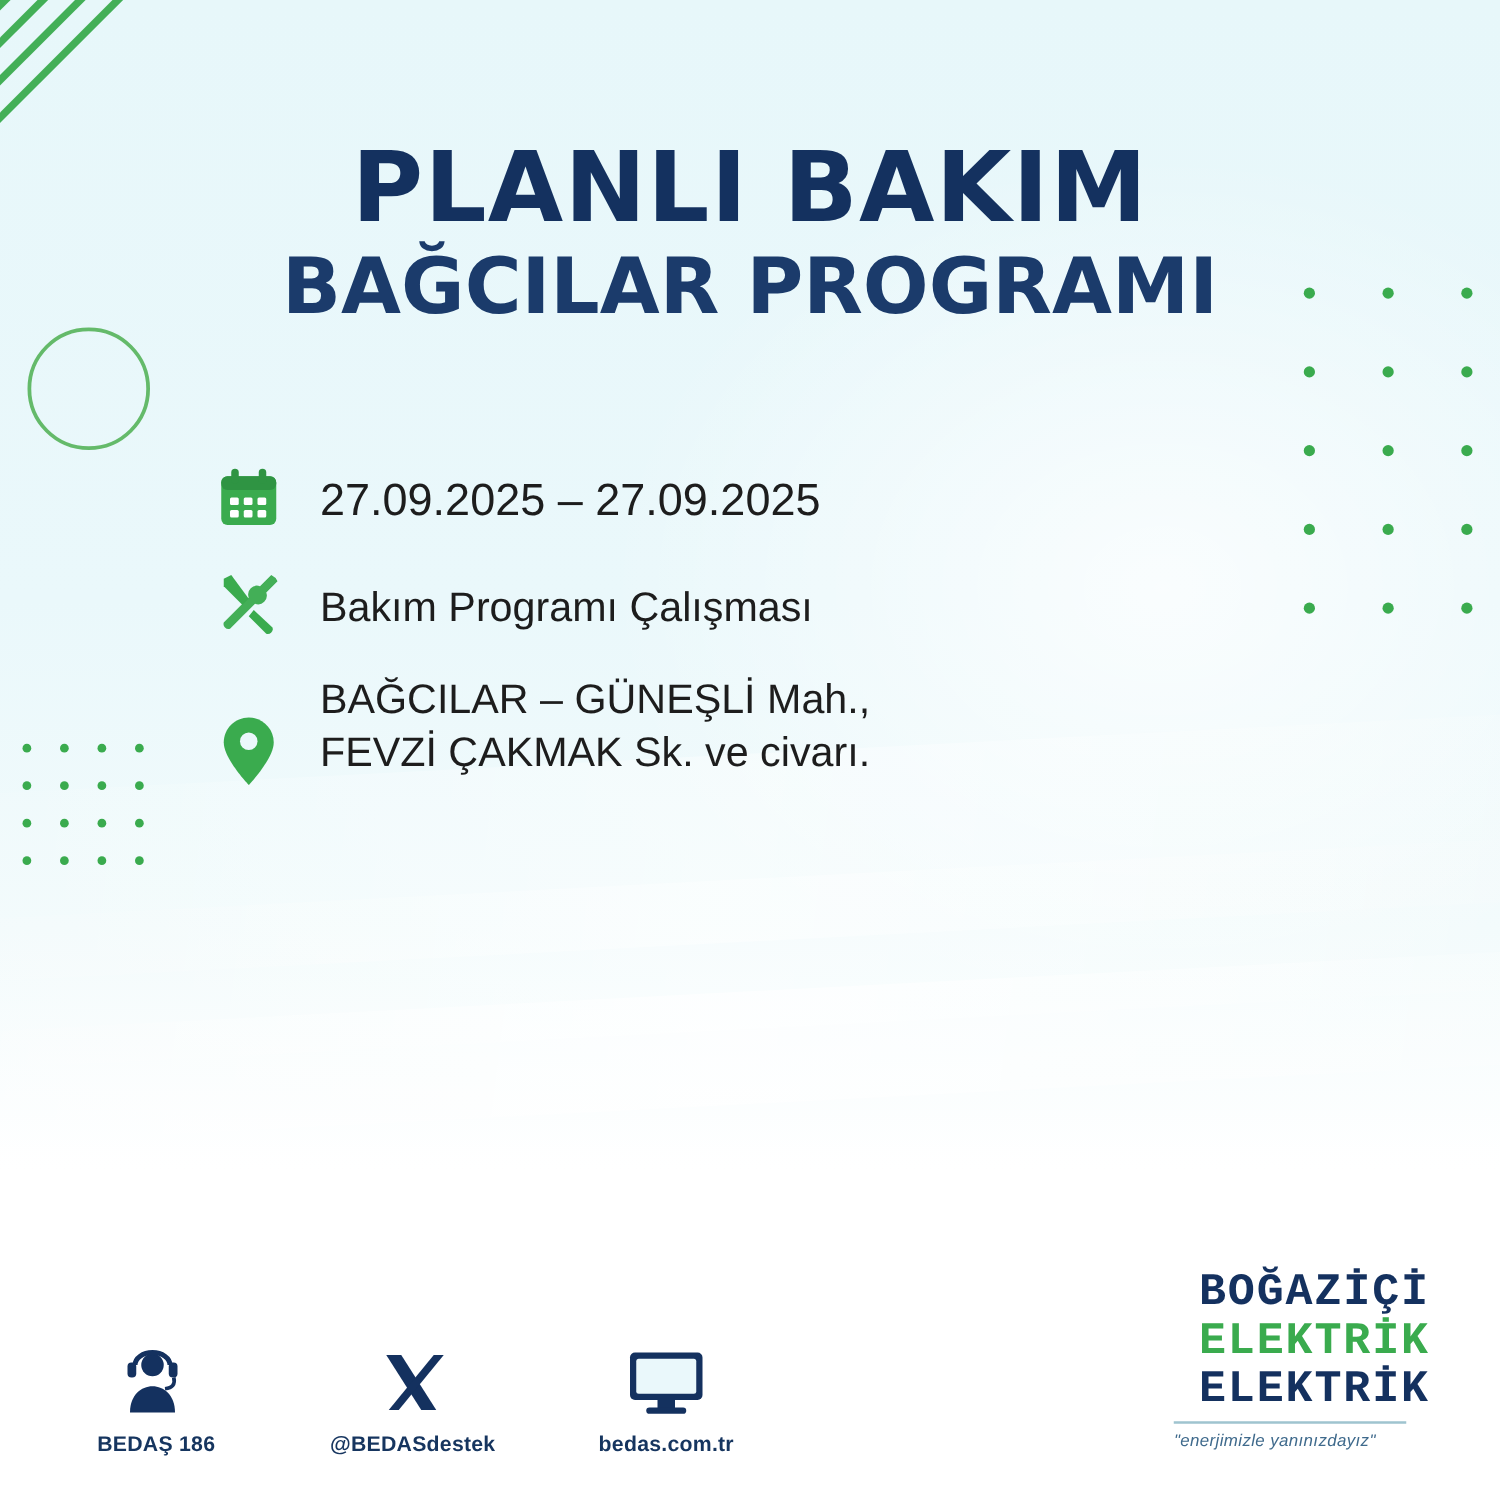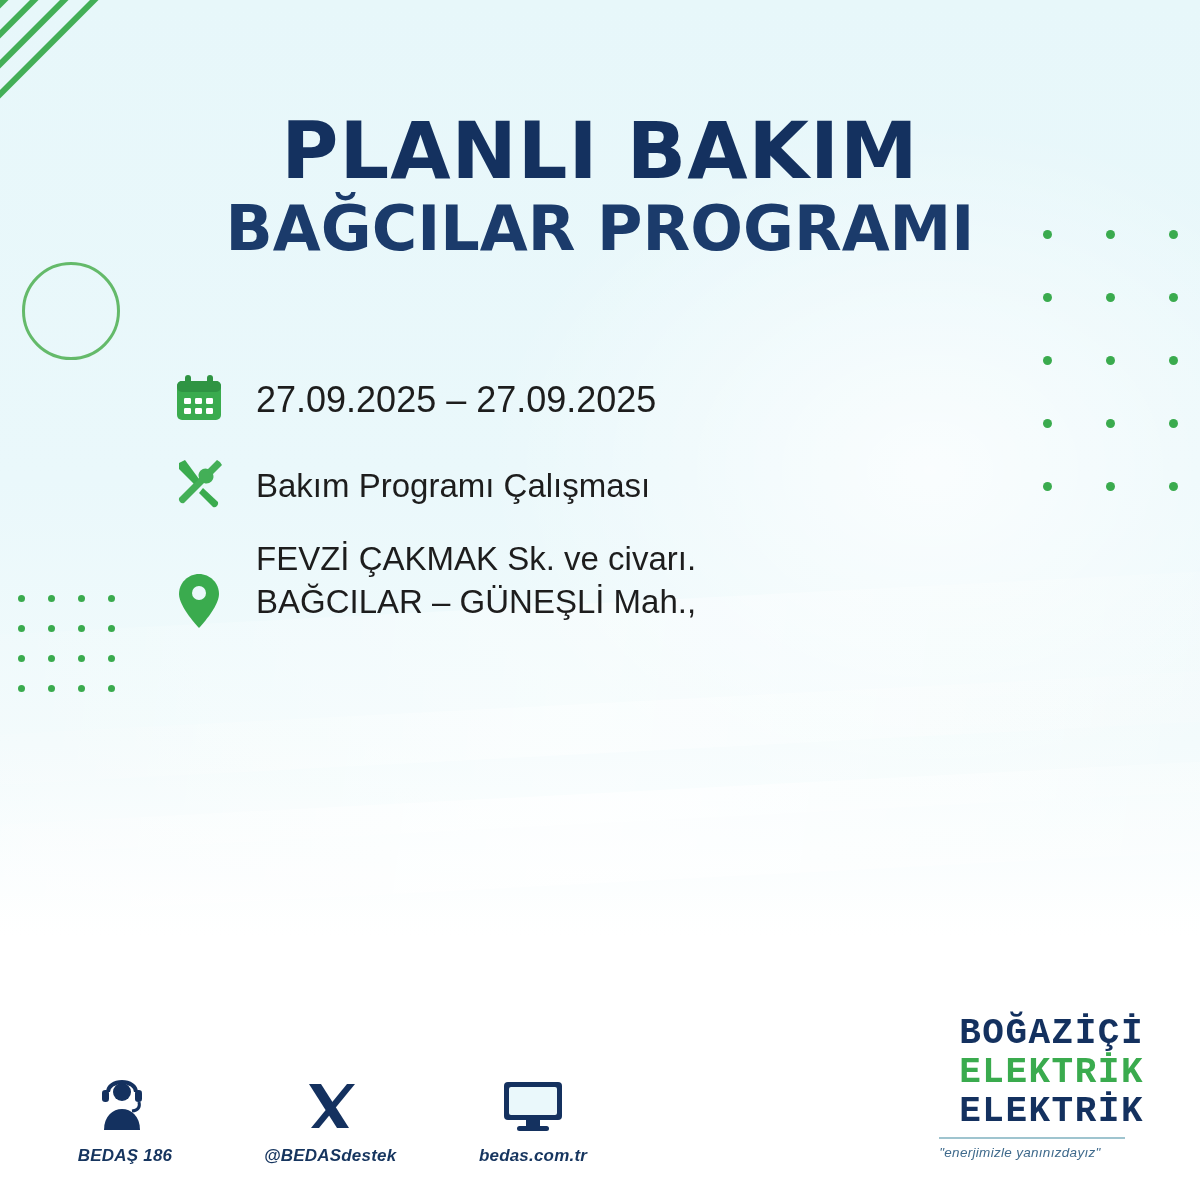"FEVZİ ÇAKMAK Sk. ve civarı." div { order: before "BAĞCILAR – GÜNEŞLİ Mah.," -> after "BAĞCILAR – GÜNEŞLİ Mah.," }
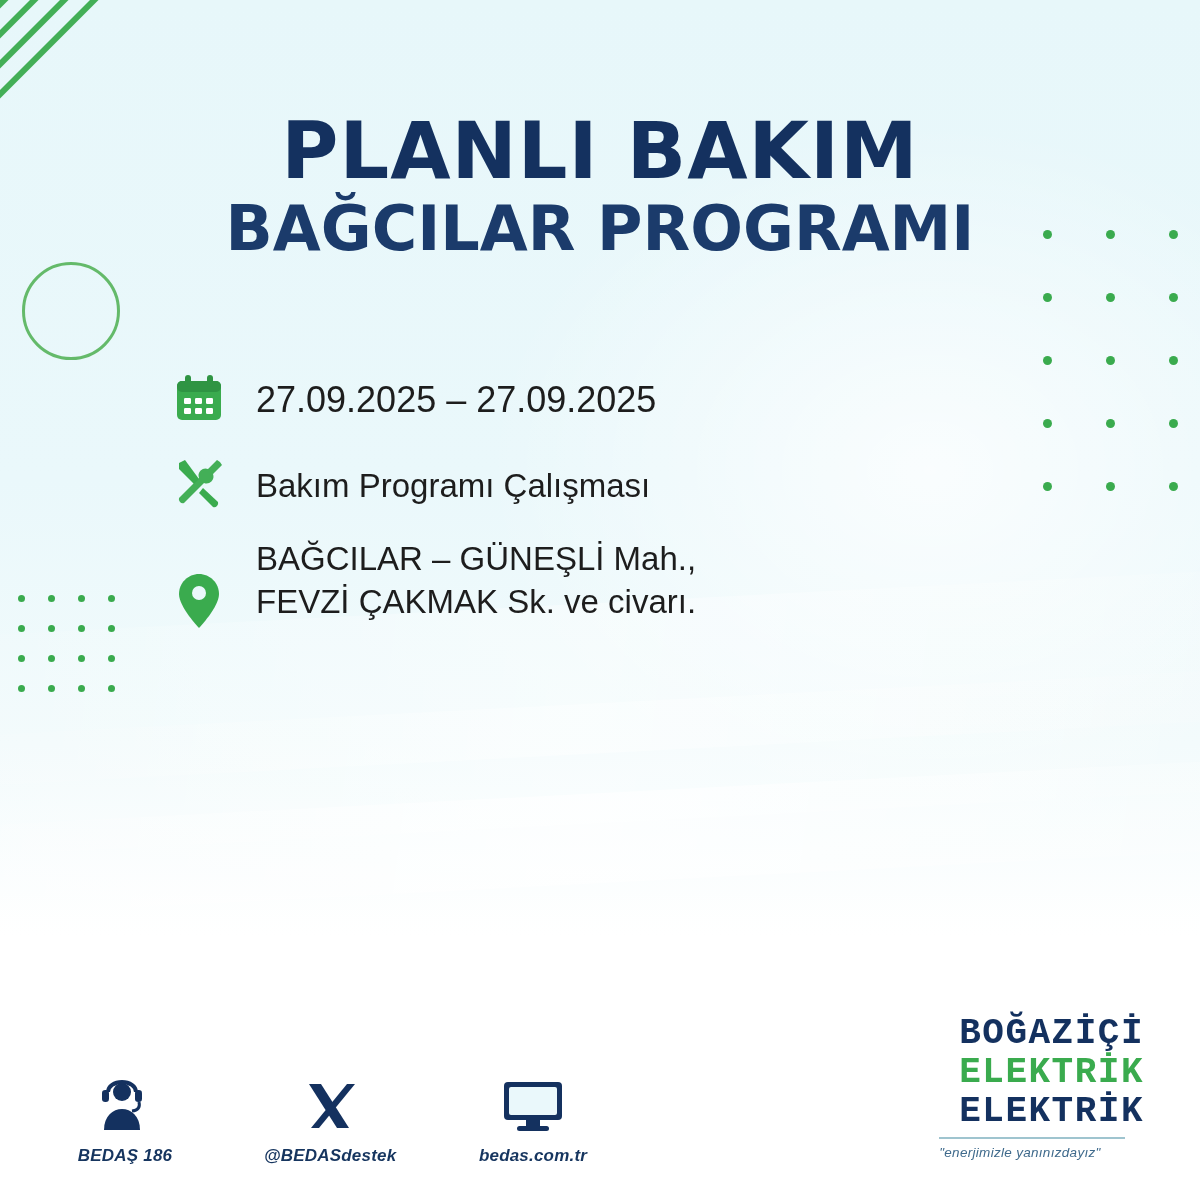"BEDAŞ 186" .fitem .flabel { font-style: italic -> none }
